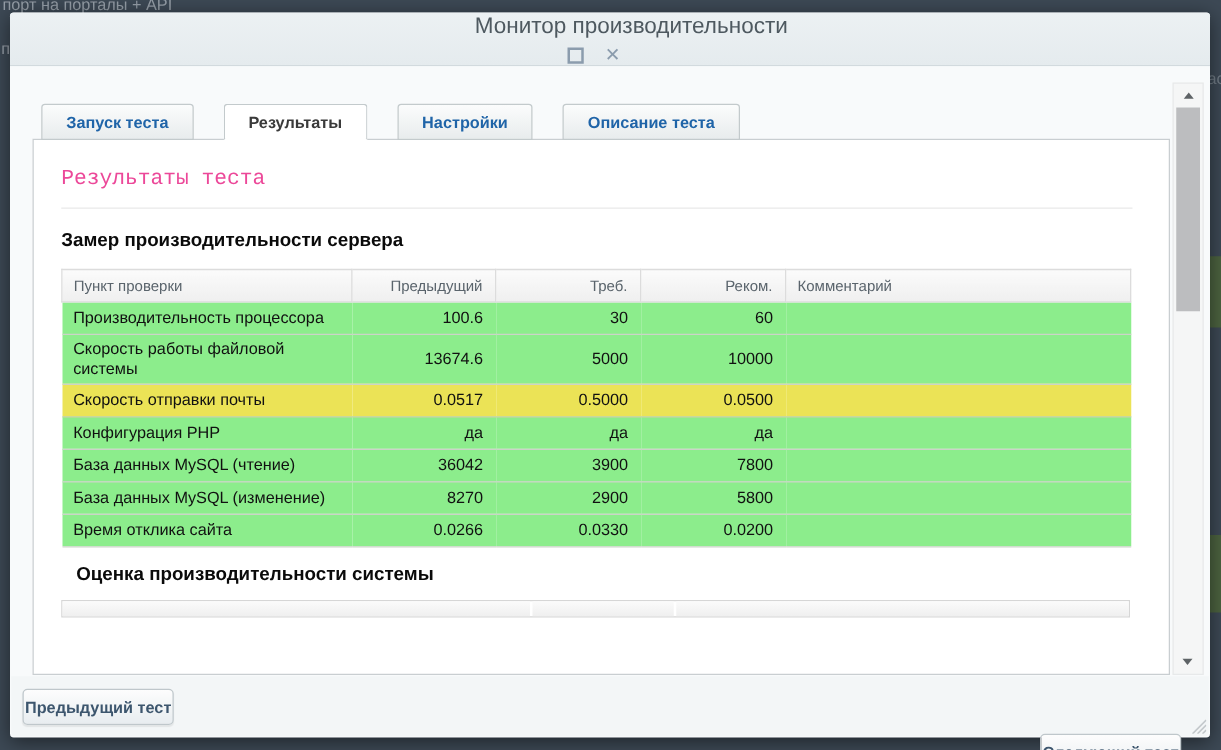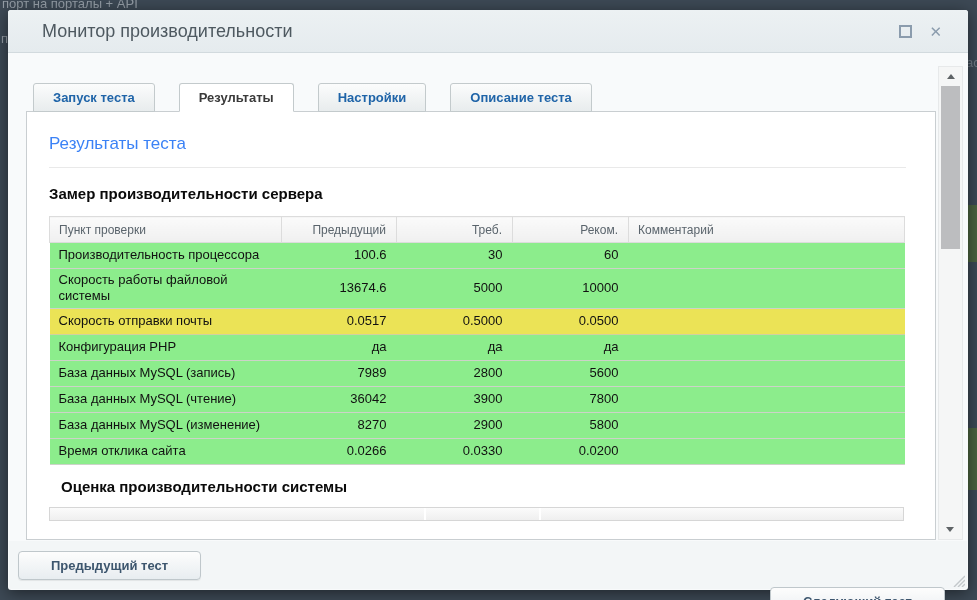"Монитор производительности" .titlebar { flex-direction: none -> column }
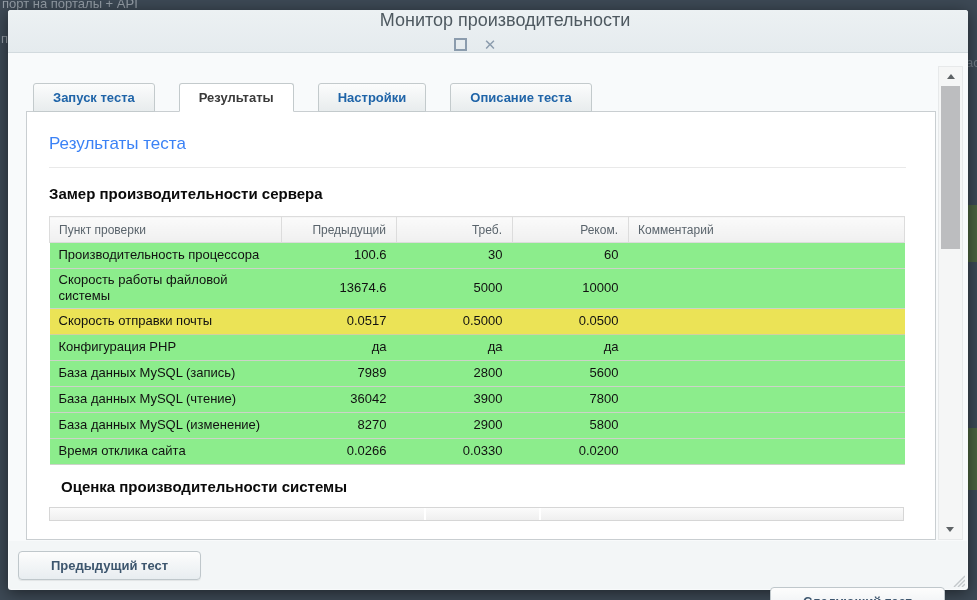"Результаты теста" .page-title { color: #3b82f6 -> #ec4899; font-family: none -> Liberation Mono, monospace }
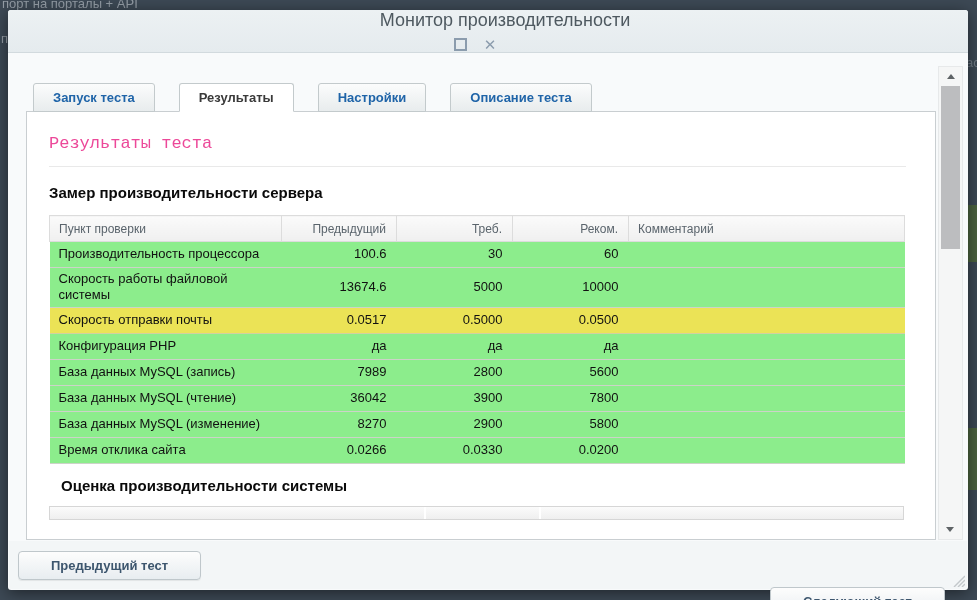"База данных MySQL (запись)" tr.ok { html: <tr> <td>База данных MySQL (запись)</td> <td>7989</td> <td>2800</td> <td>5600</td> <td></td> </tr> -> none }
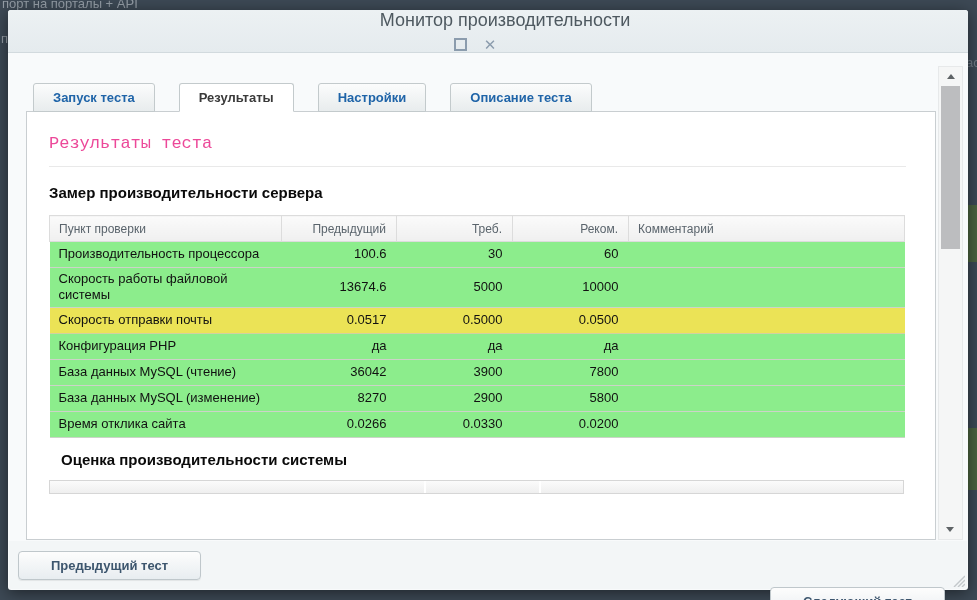"Предыдущий тест" .btn { padding: 0 32px -> 0 1px }
